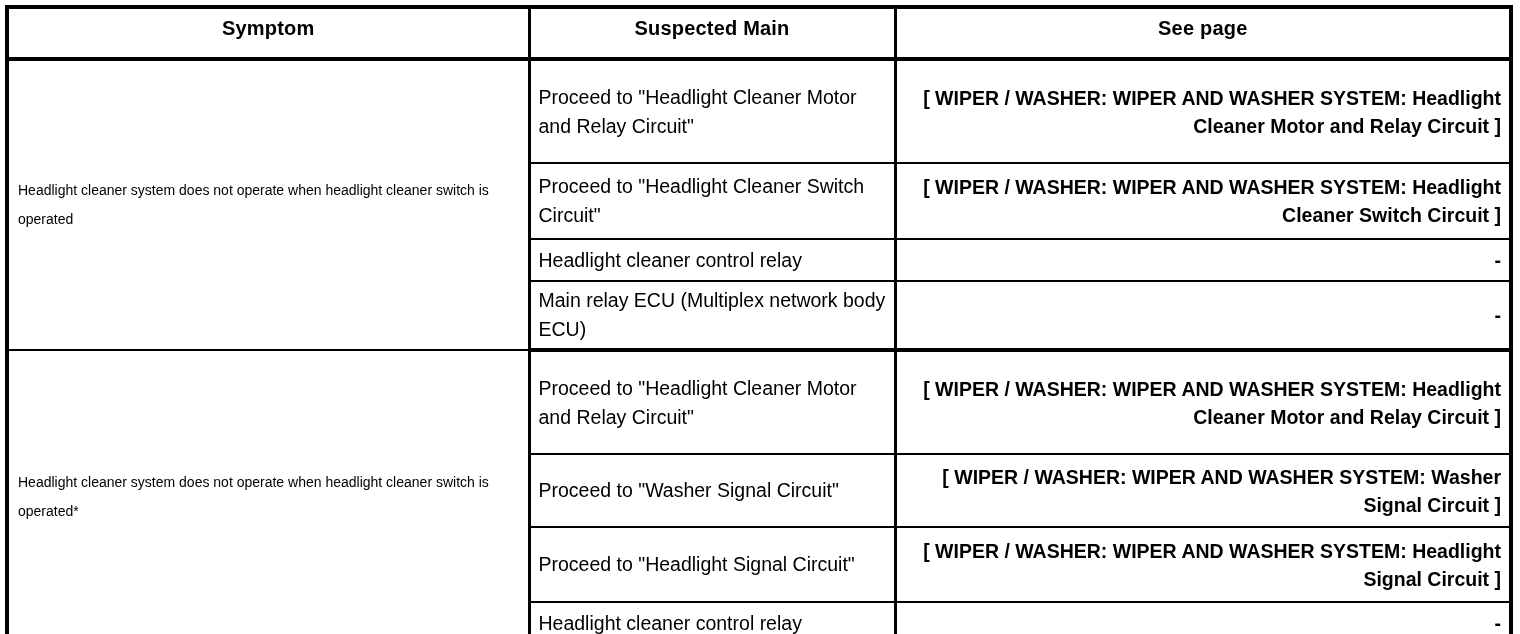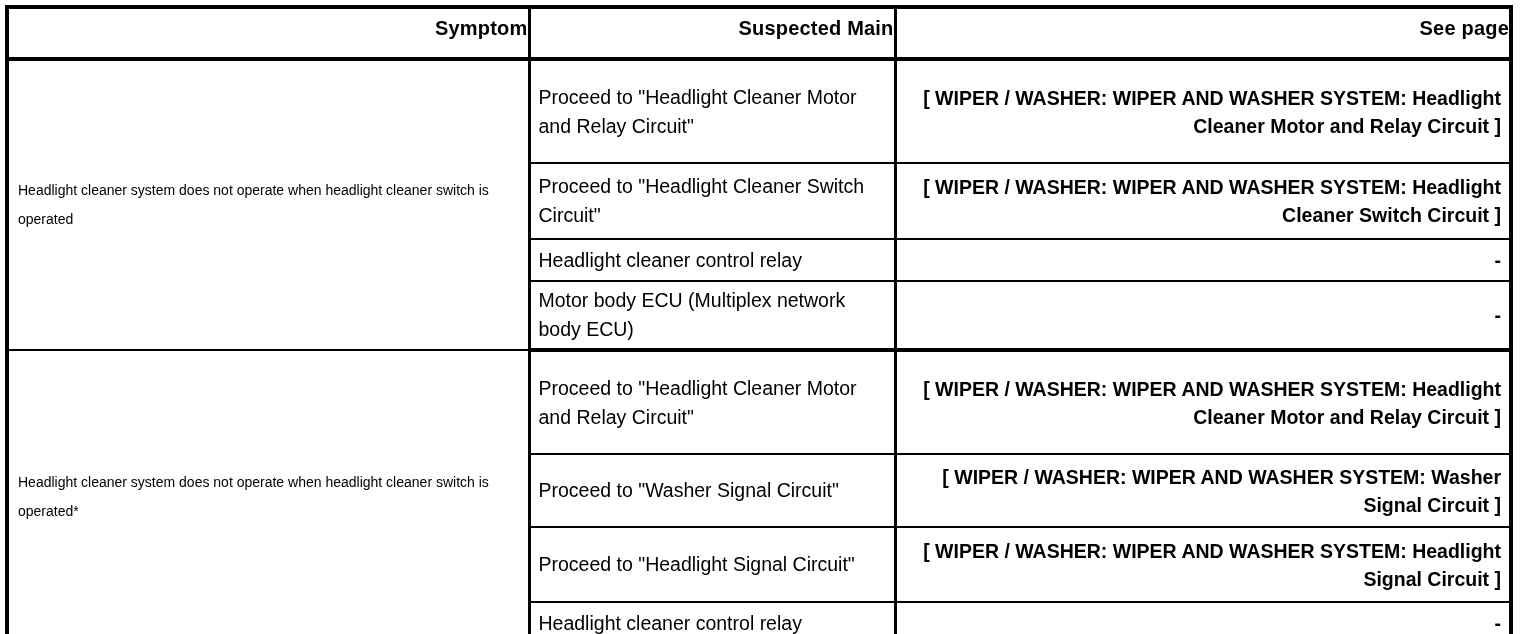"Symptom" thead th { text-align: right -> center }
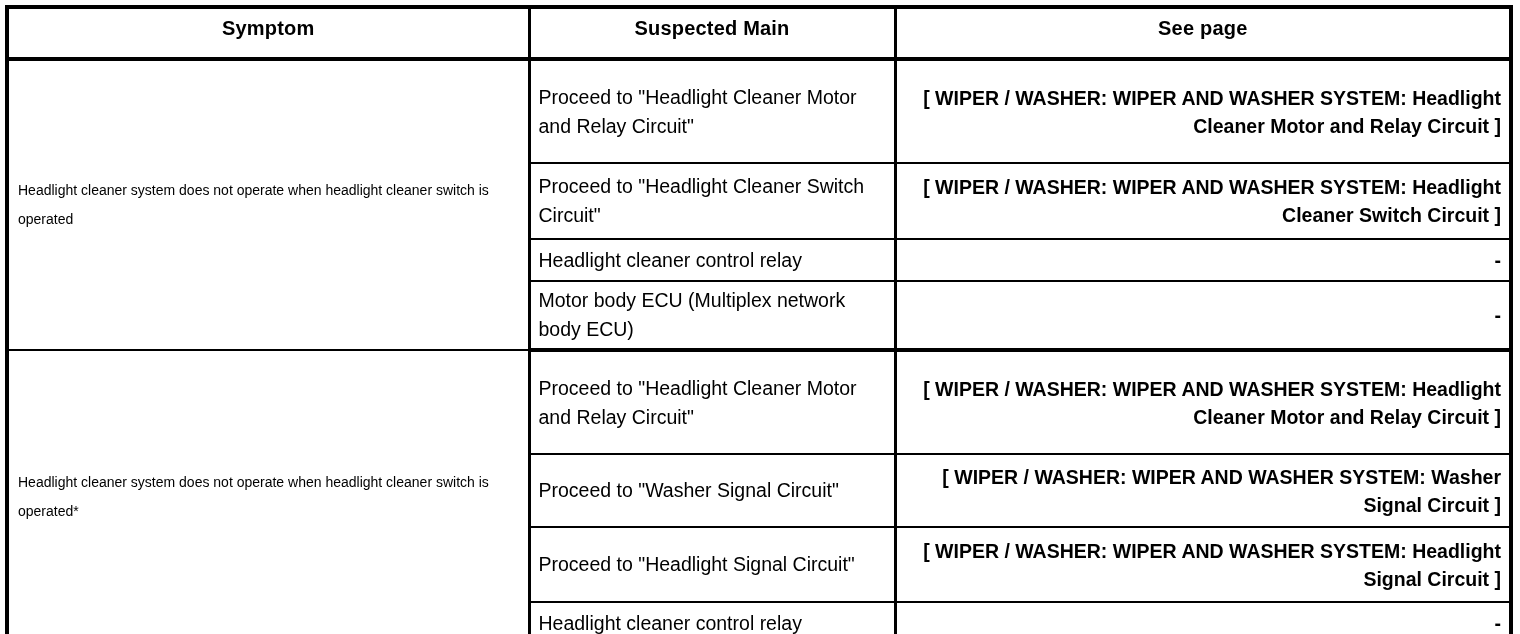"Motor body ECU (Multiplex network" td.suspected { text: Motor body -> Main relay }
